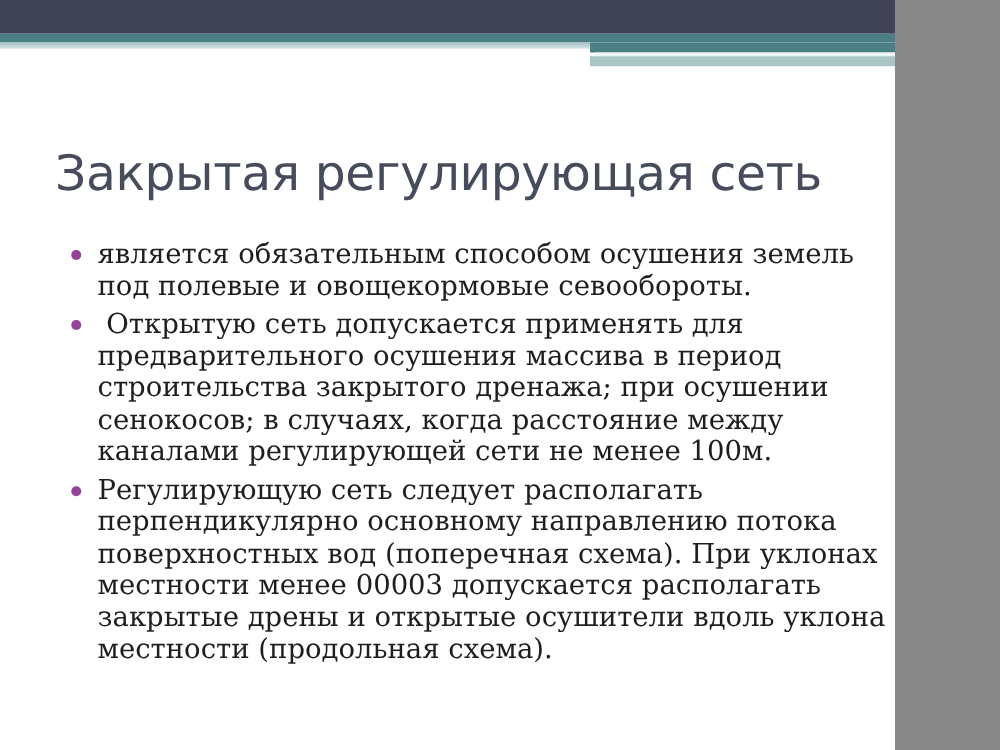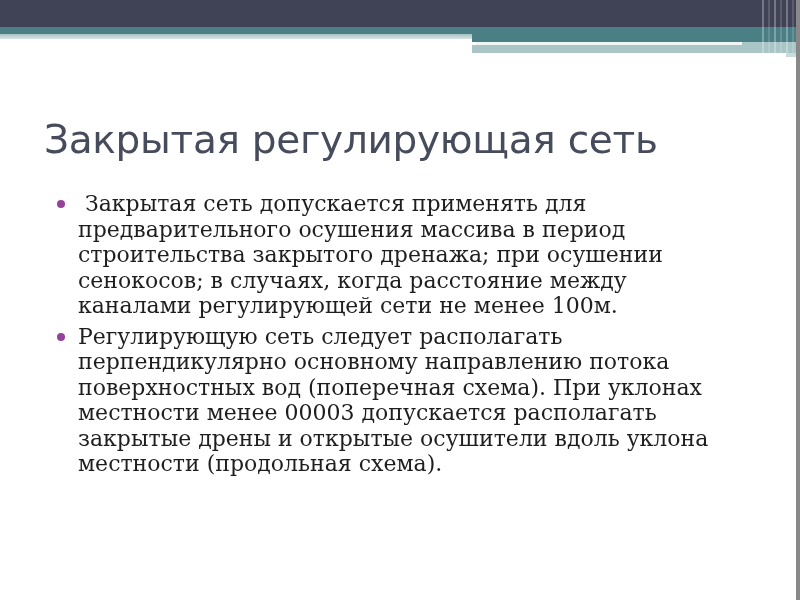"Закрытая регулирующая сеть" .slide { padding-left: none -> 44px; width: 796px -> 672px }
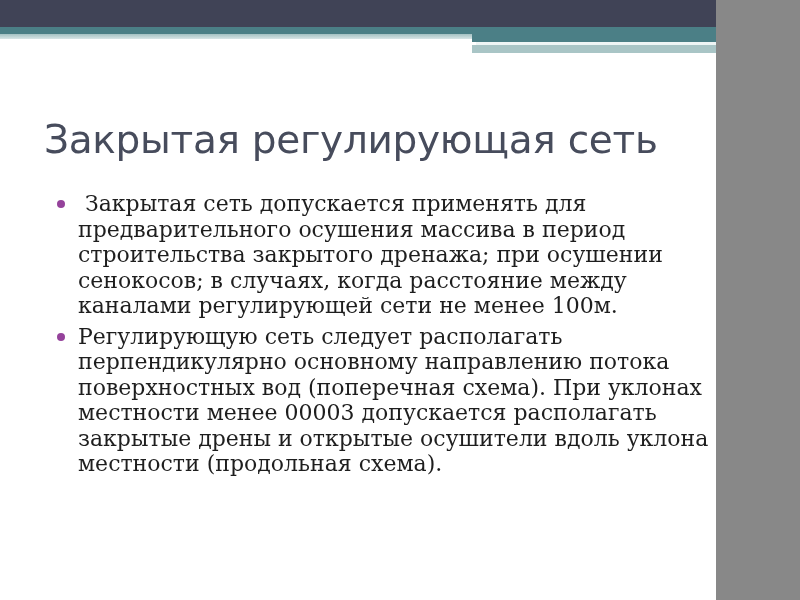"является обязательным способом осушения" div.bullet-row { html: none -> <div> <span> <span></span> </span> <div>является обязательным способом осушения земель под полевые и овощекормовые севообороты.</div> </div> }
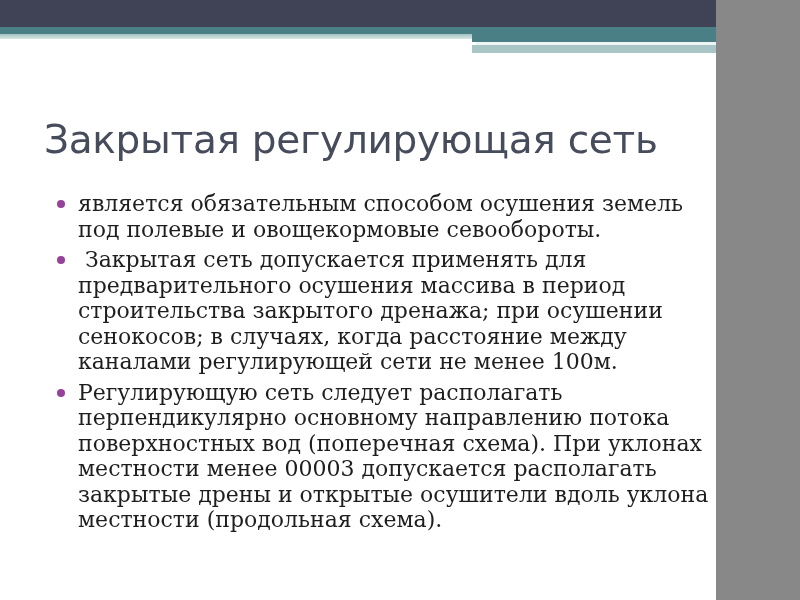"Закрытая сеть допускается применять для" div.bullet-text { text: Закрытая -> Открытую }
